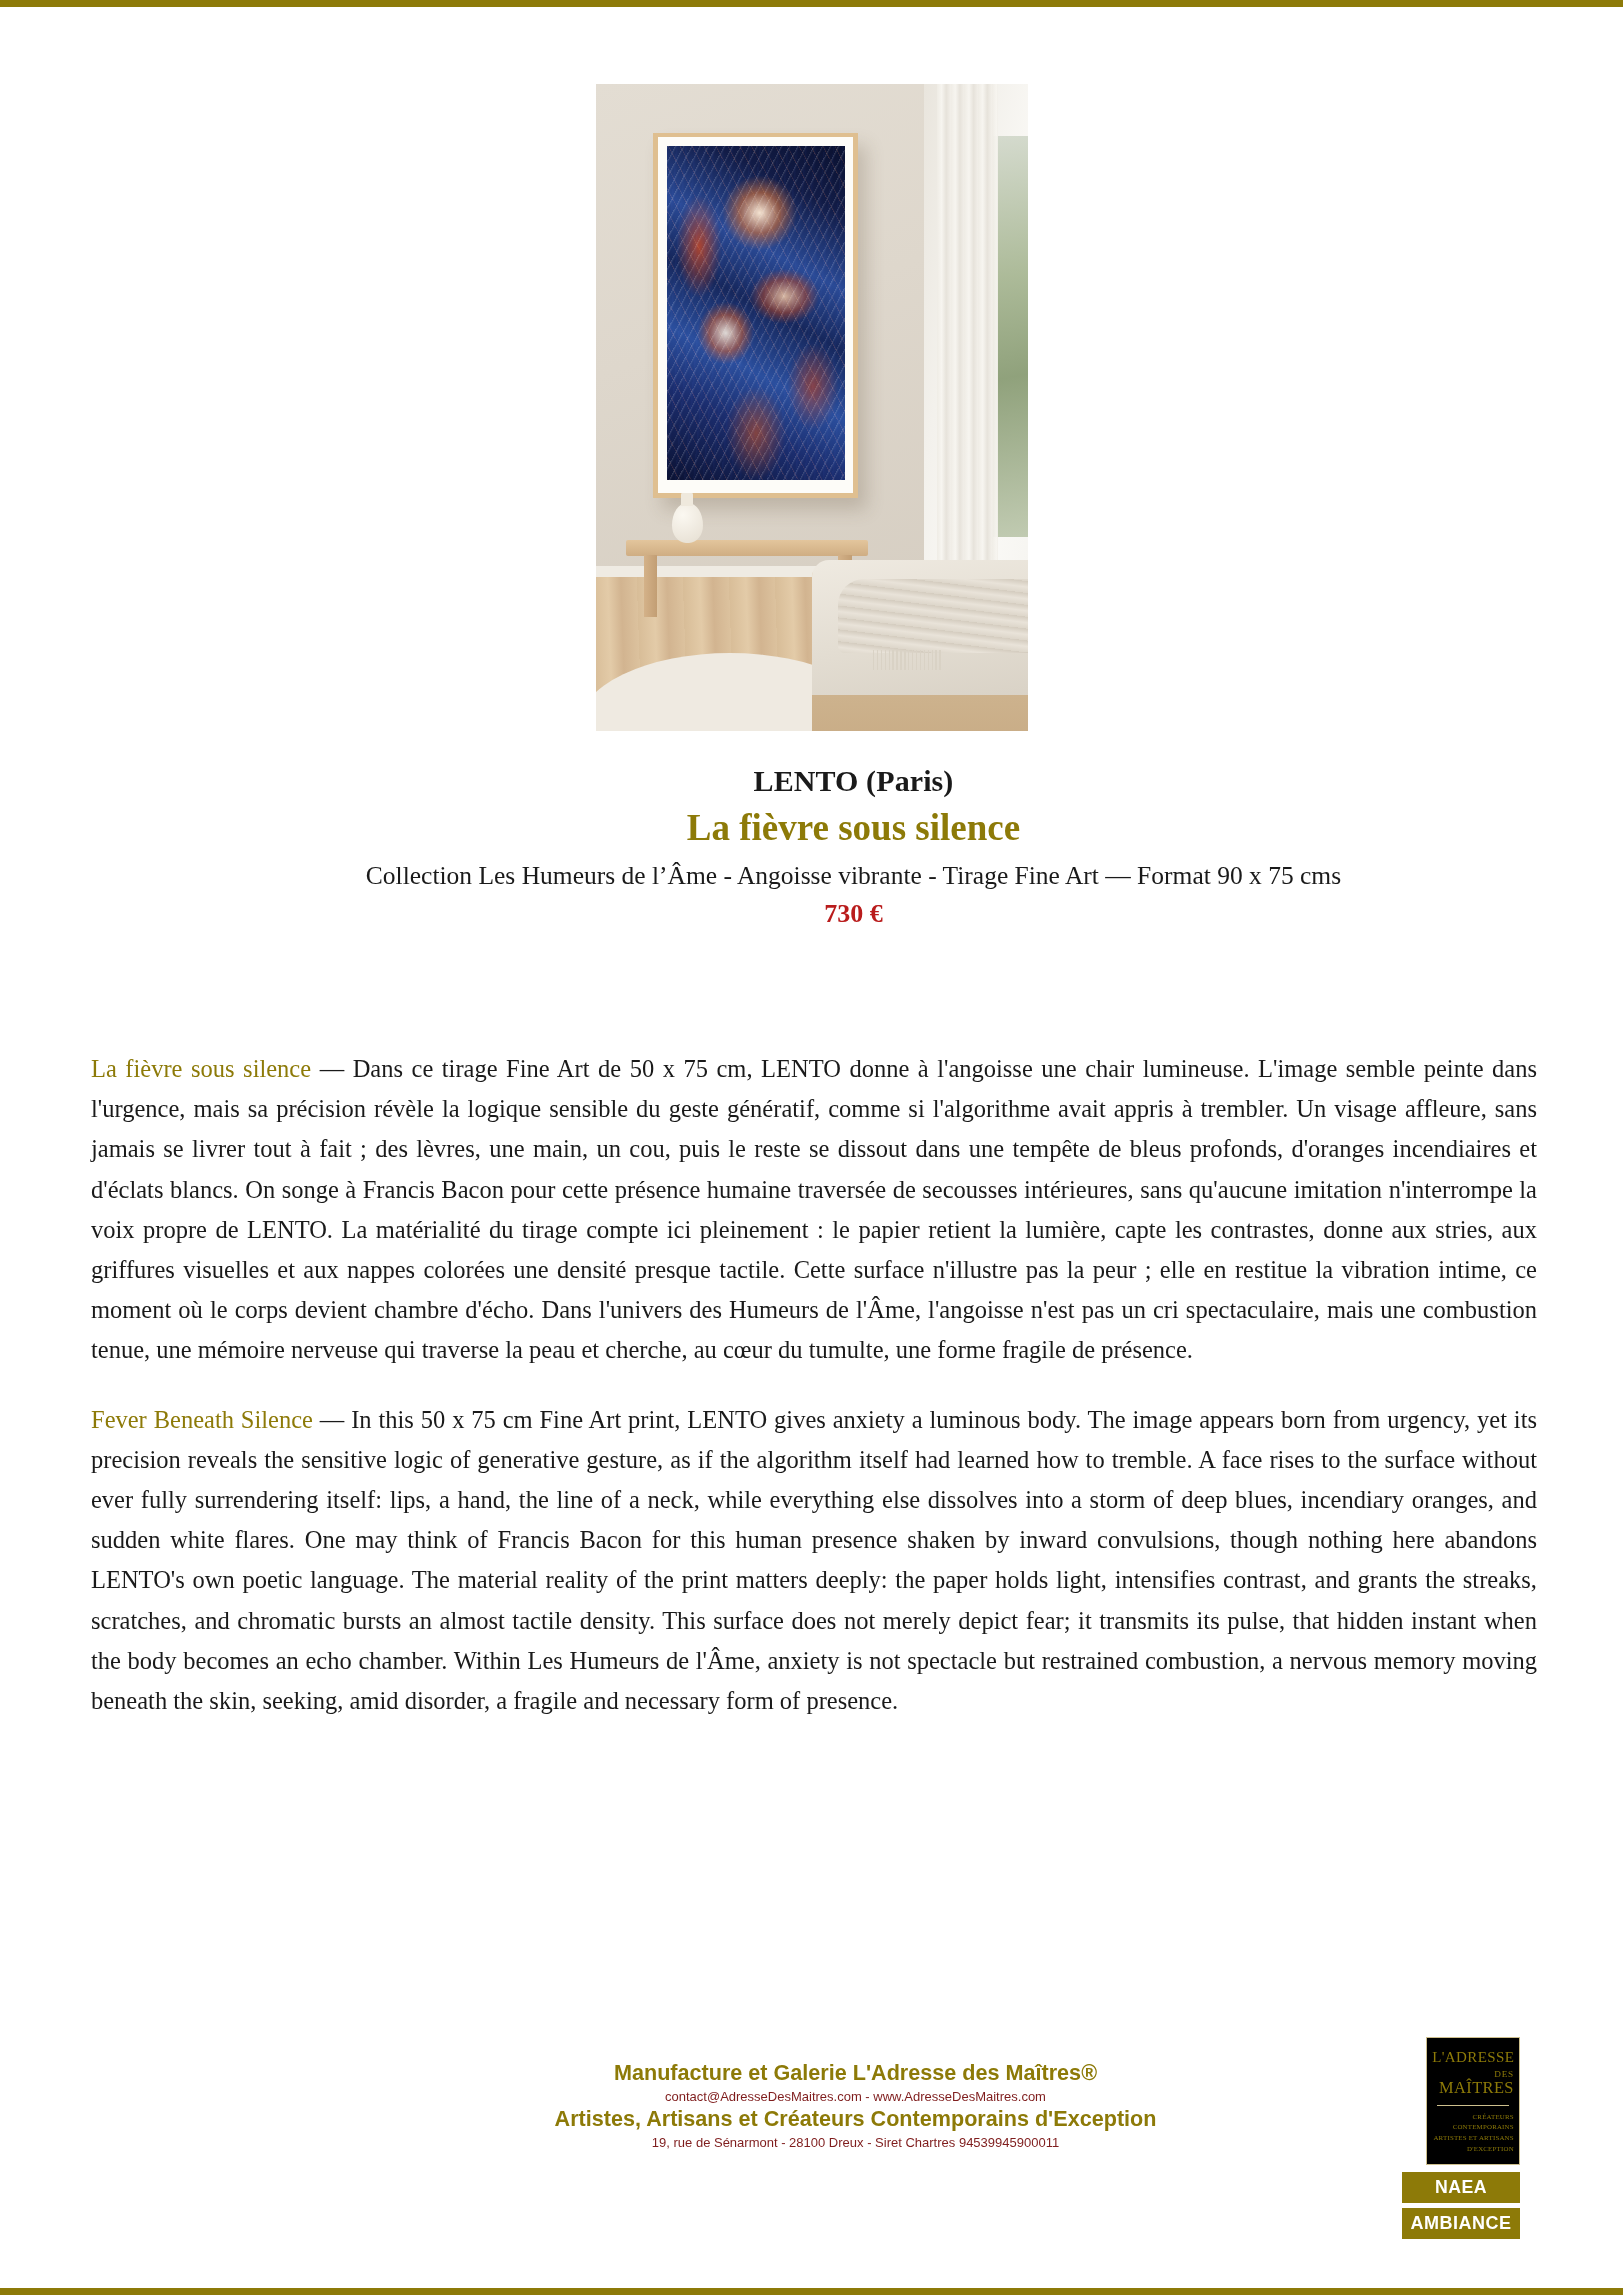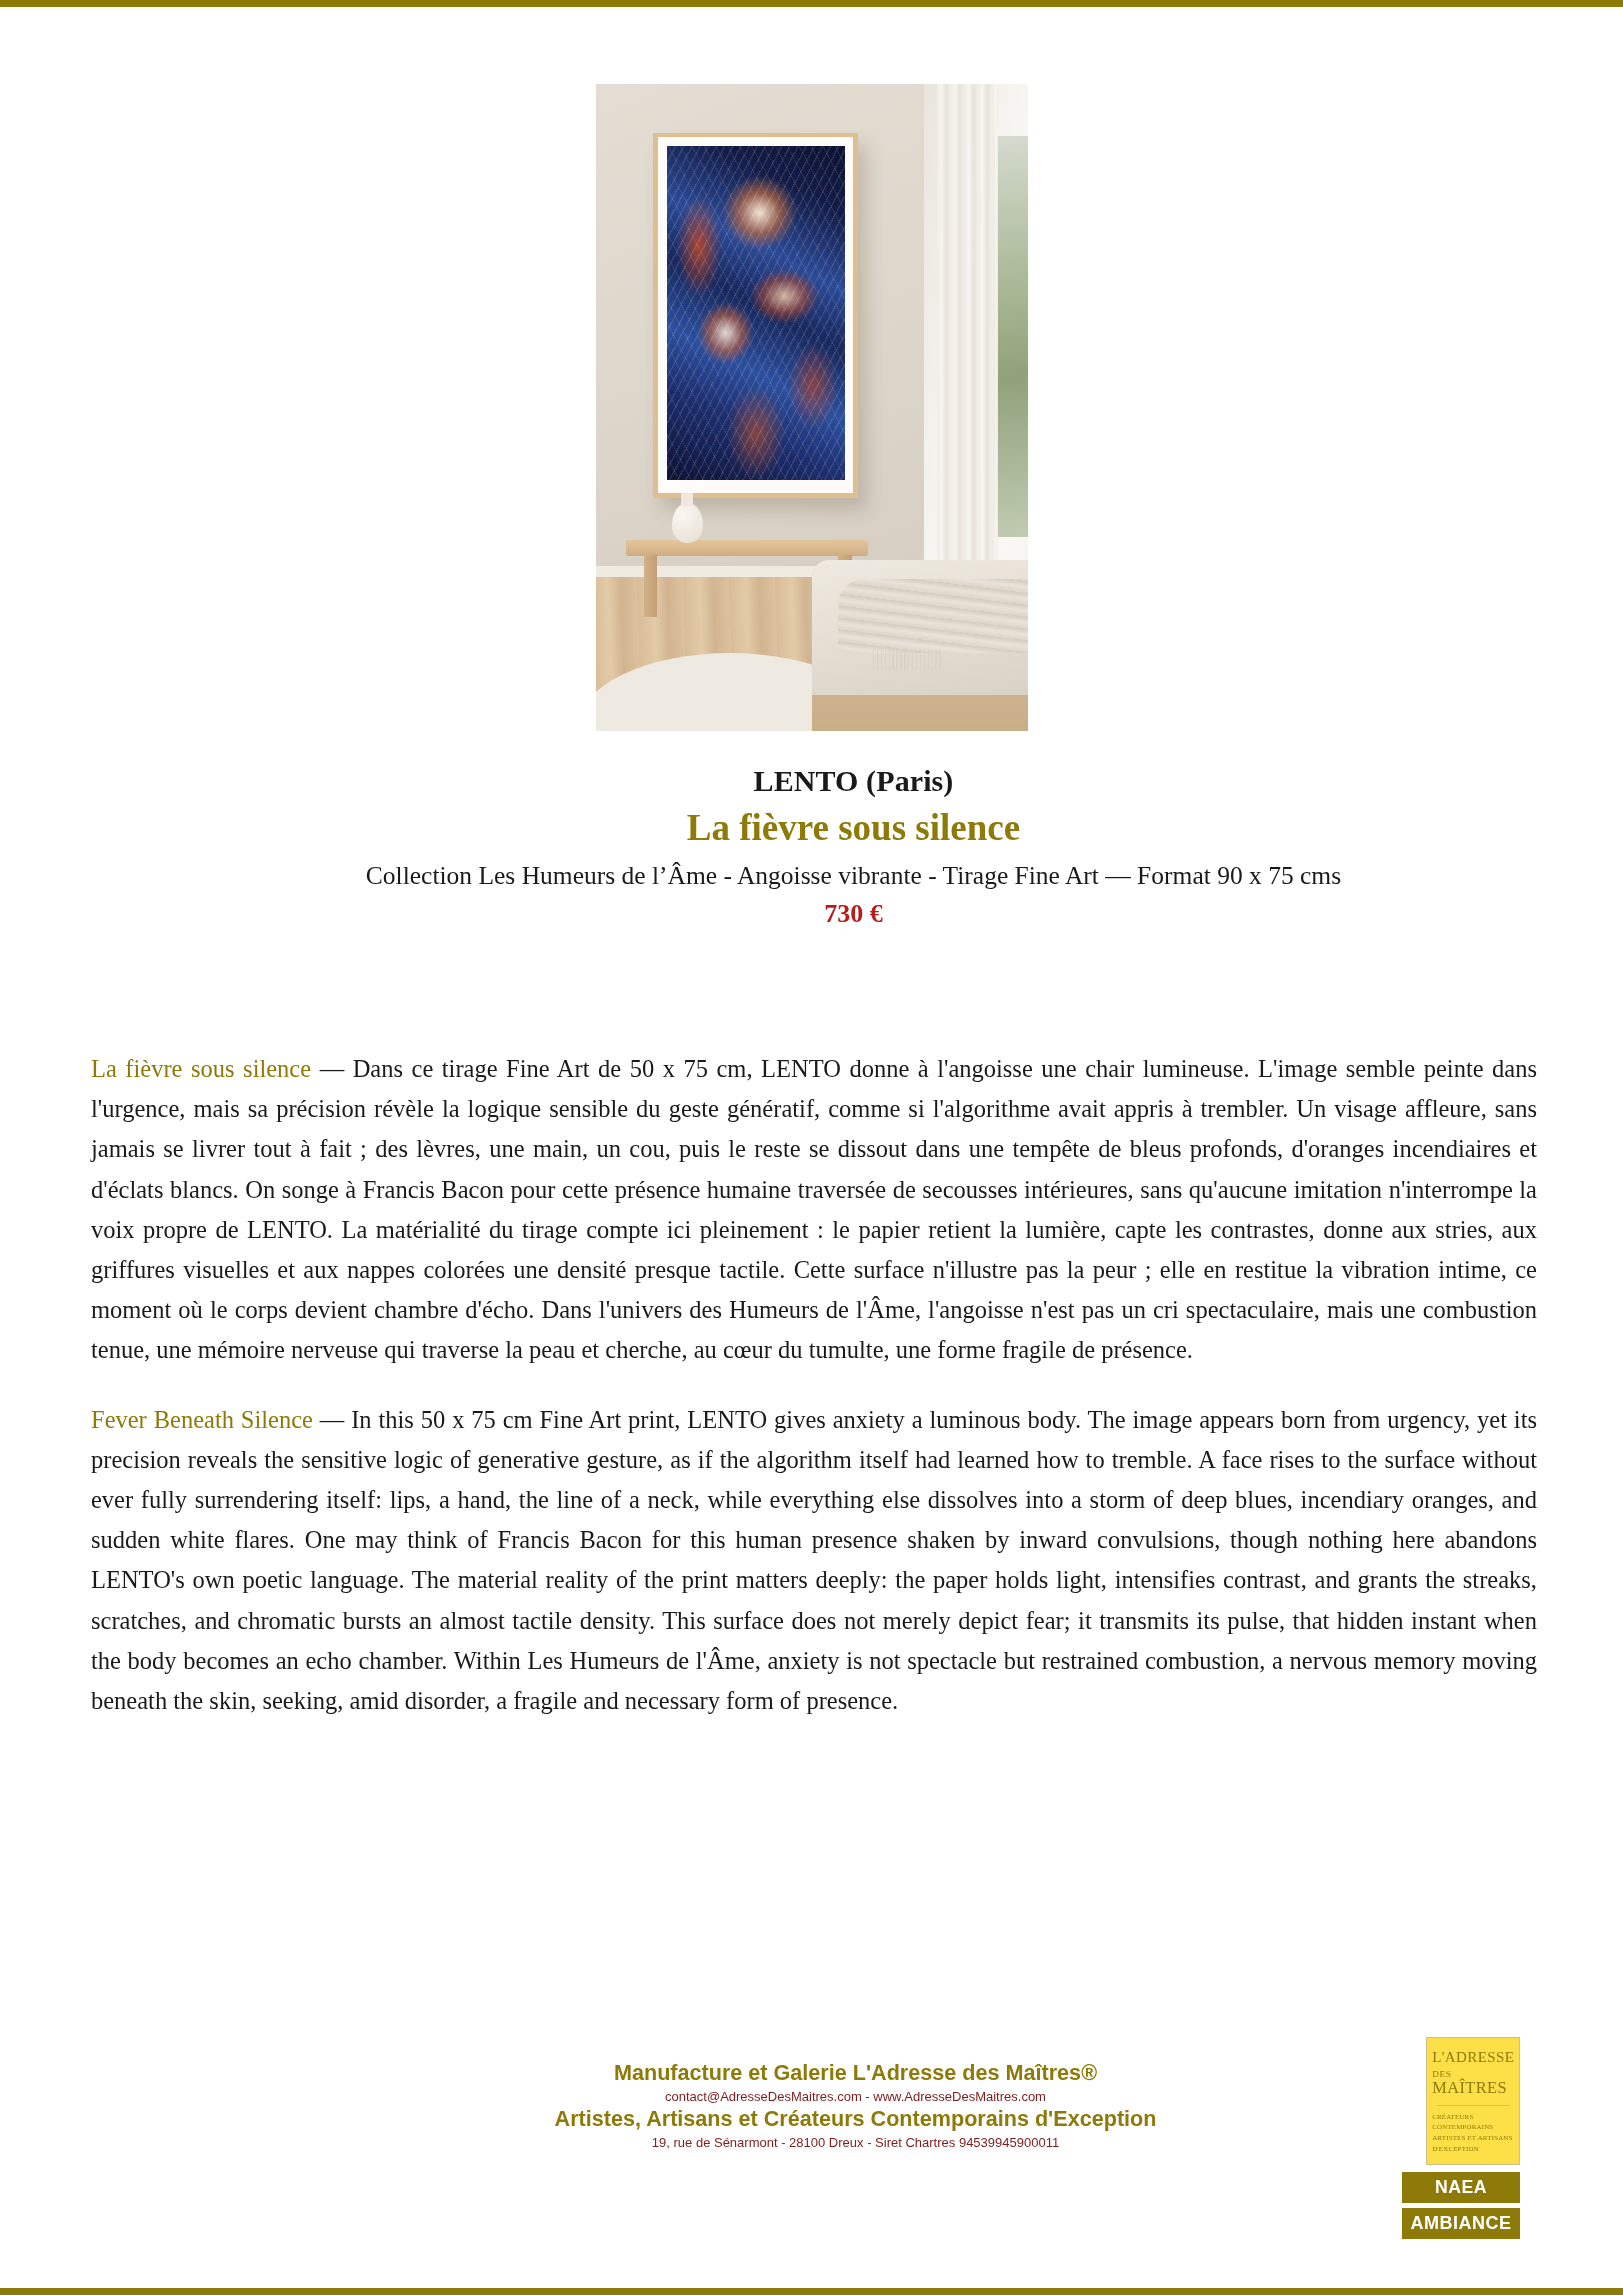"L'ADRESSE" .brand-card { background: #fde047 -> #000000; text-align: left -> right }
